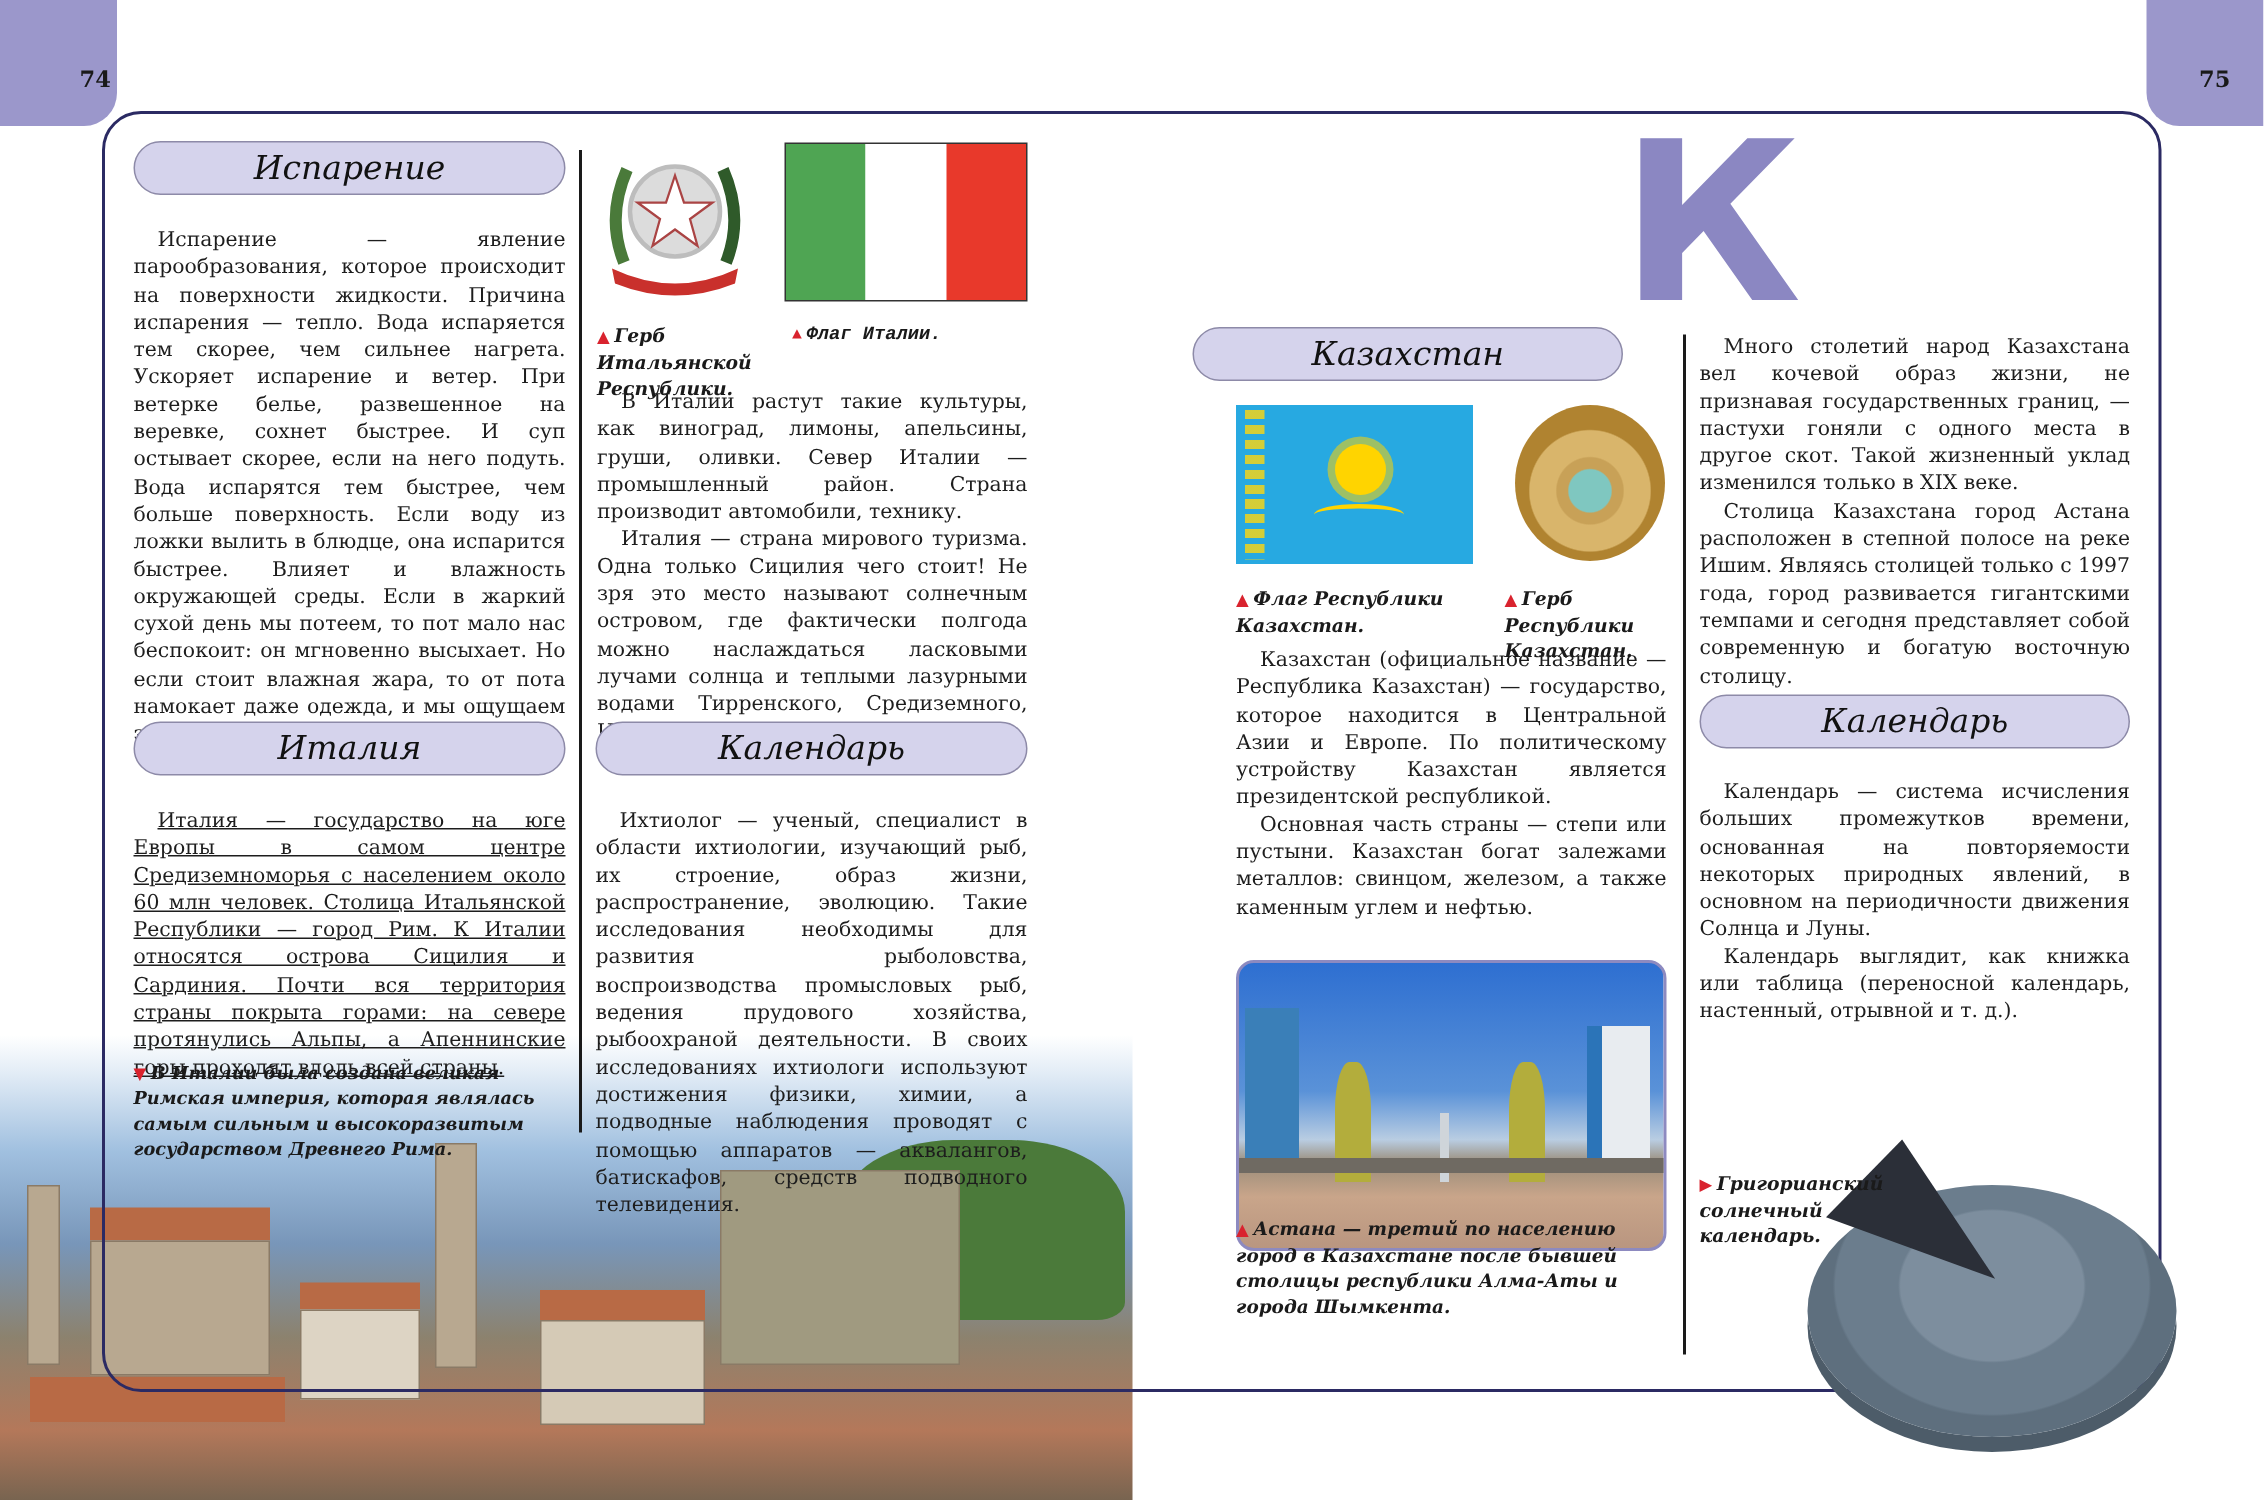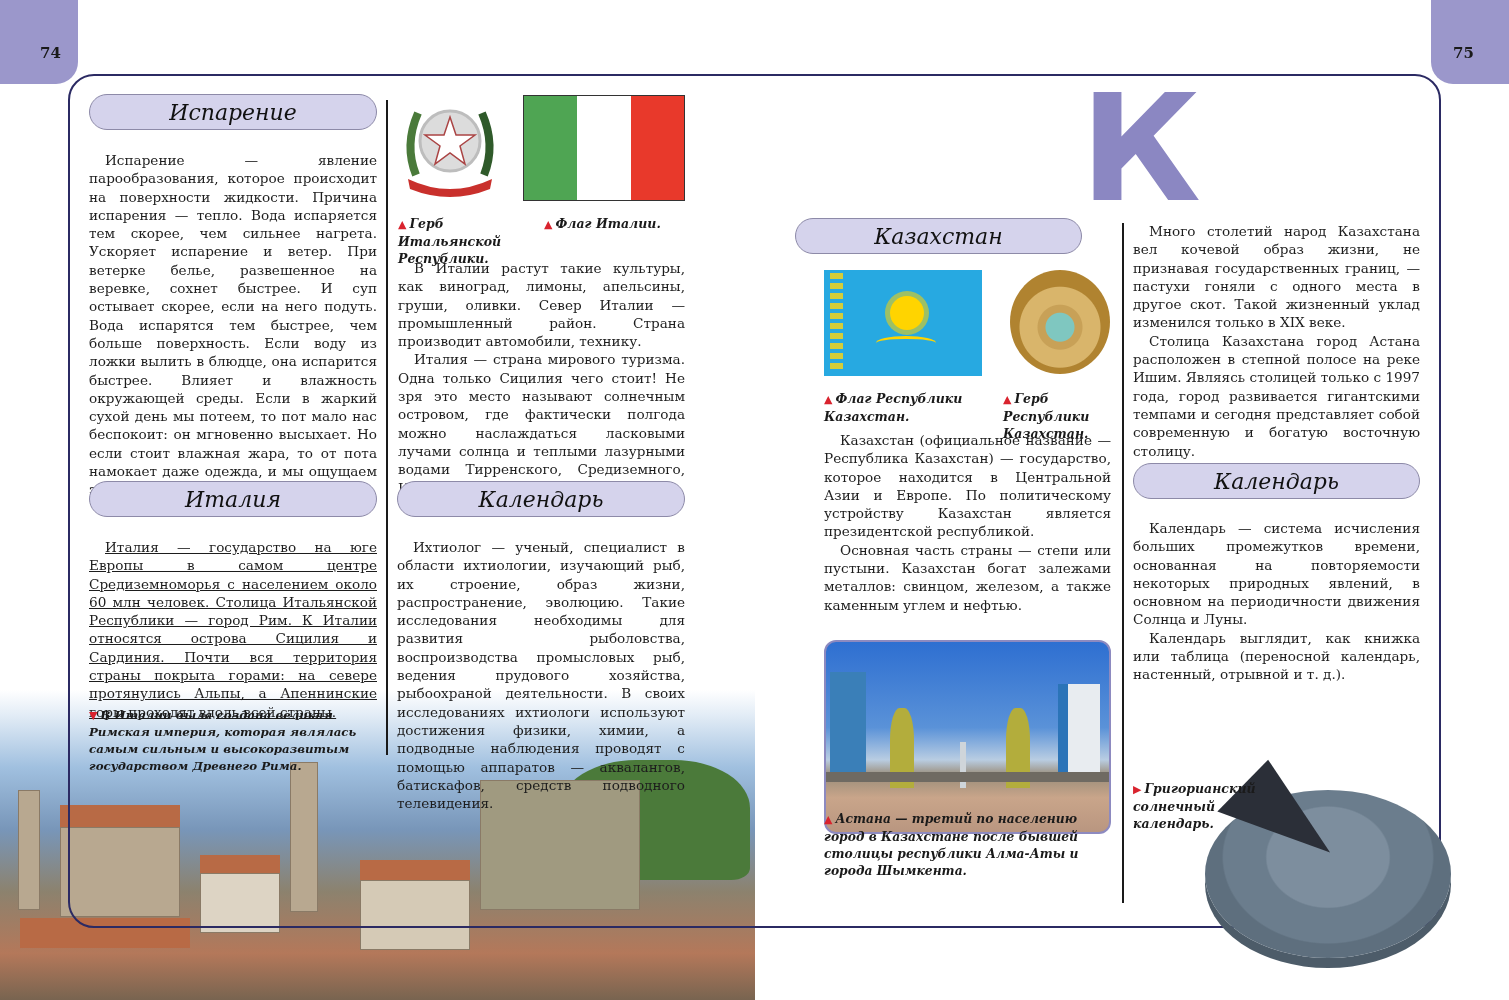"74" .page-num { margin-left: none -> 13px }
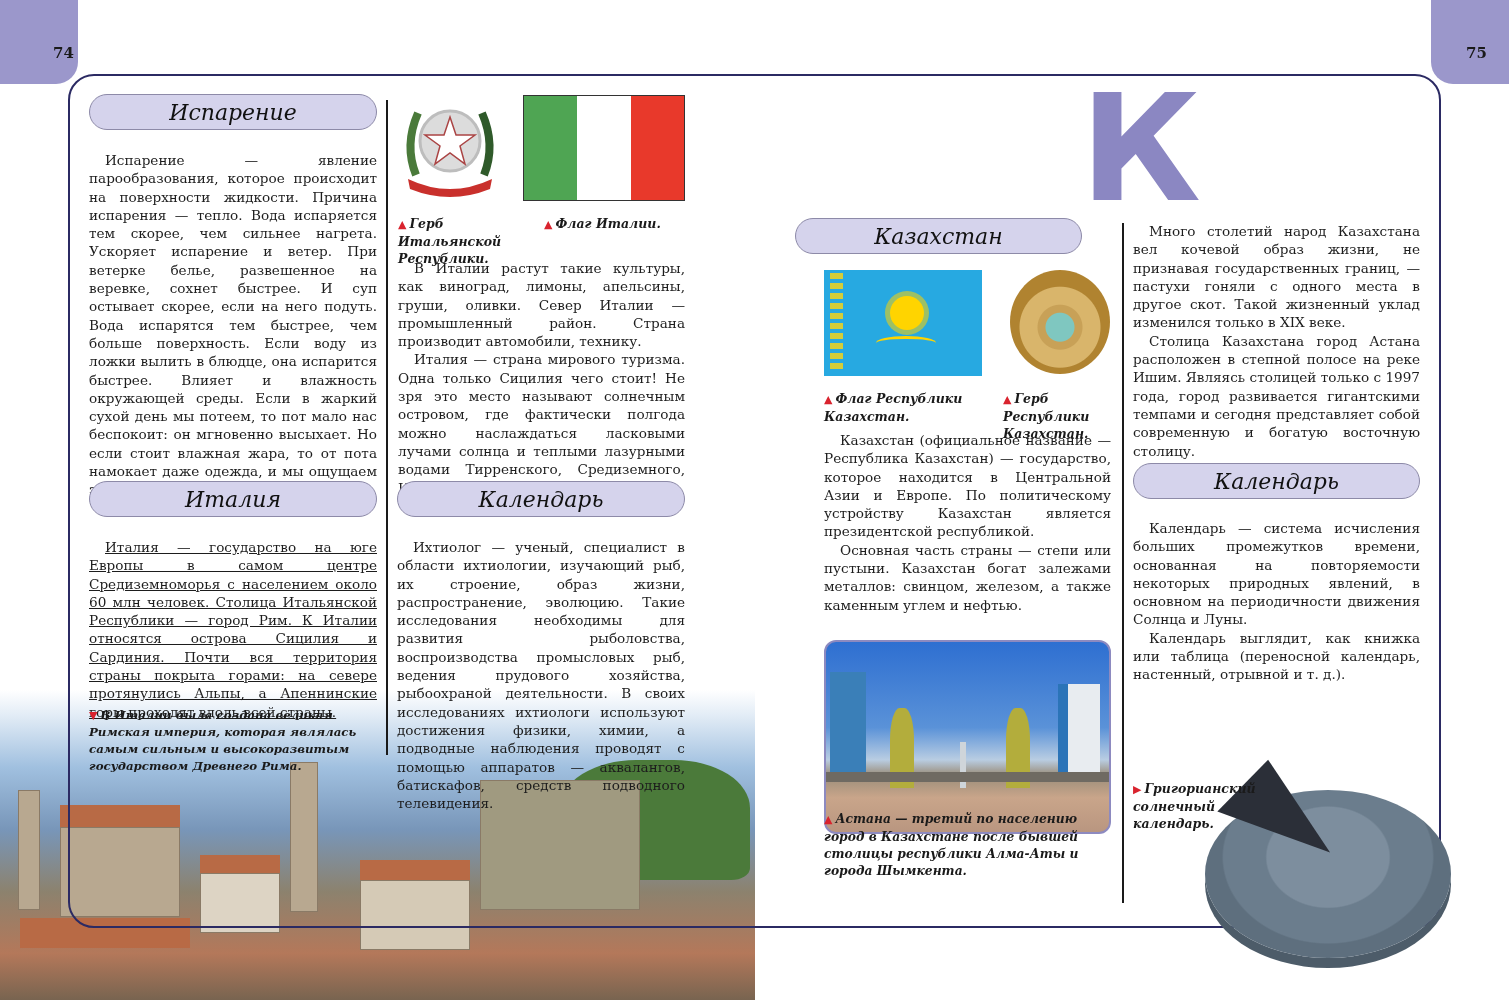"▲ Флаг Италии." div.caption { font-family: none -> Liberation Mono, monospace; left: 544px -> 528px }
